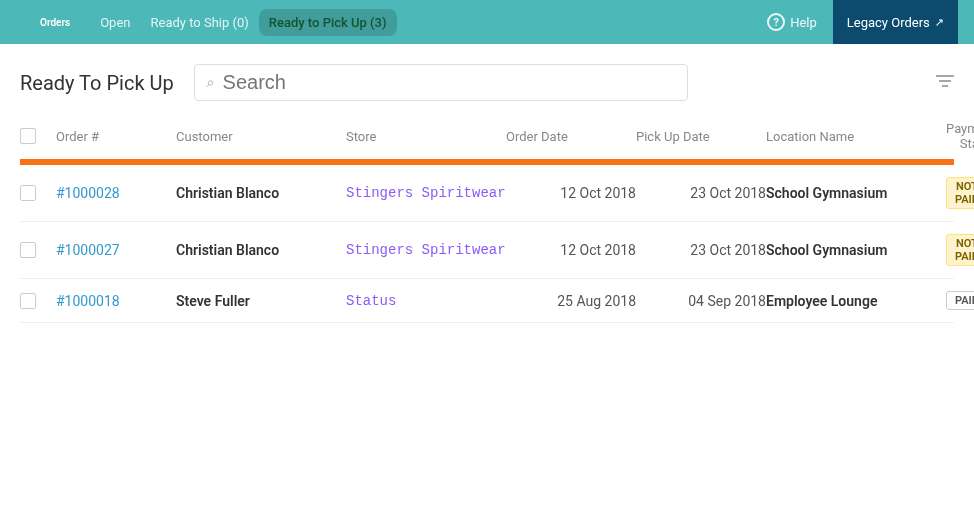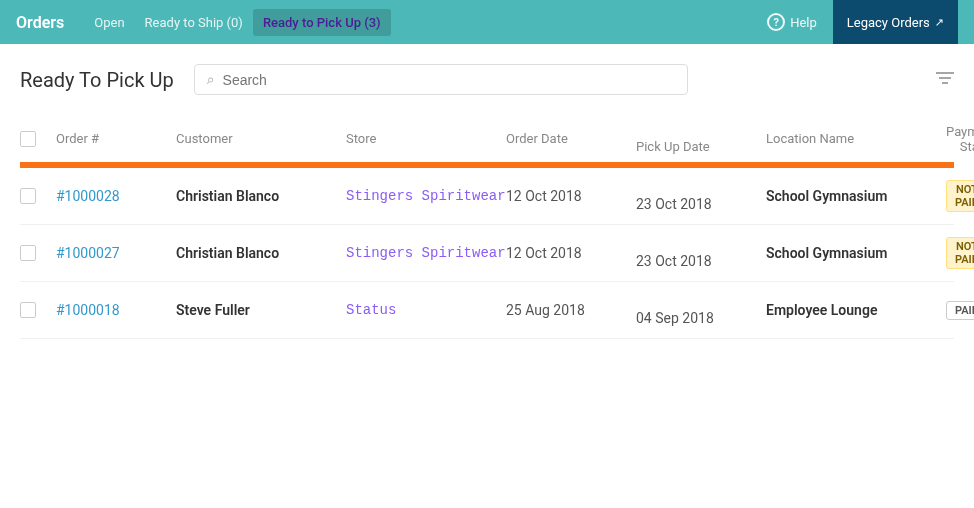"Orders" .header-title { font-size: 16px -> 10px; margin-left: none -> 24px }
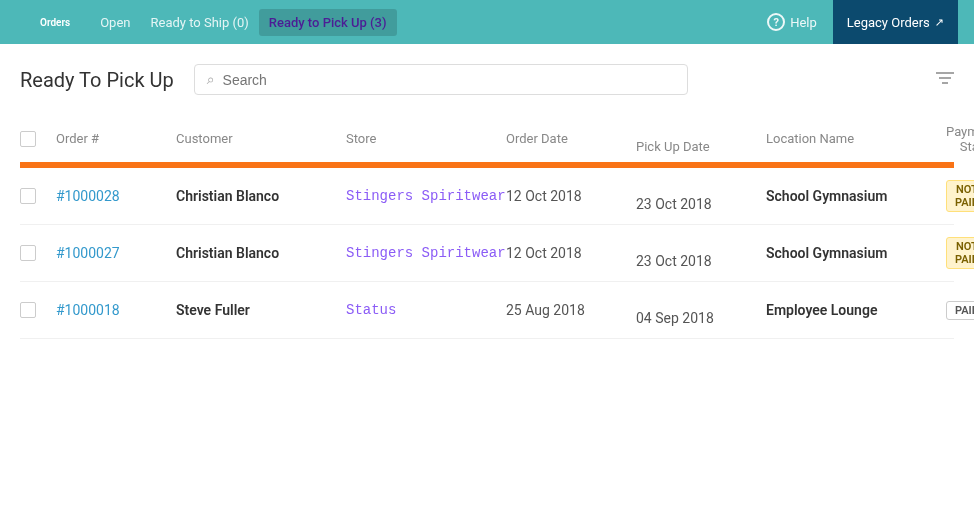"Ready to Pick Up (3)" .nav-tab.active { border-radius: none -> 8px; color: #4c1d95 -> #14532d }
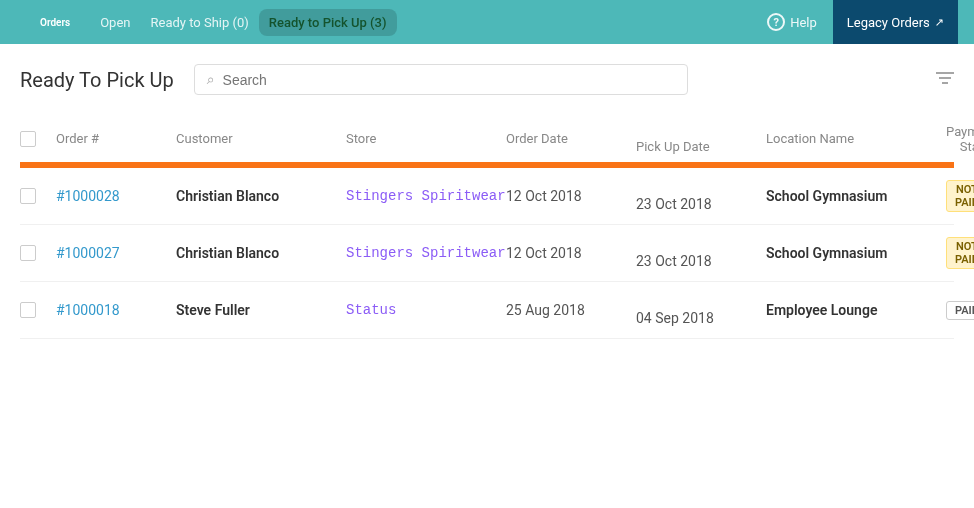"Ready To Pick Up" .top-bar { margin-bottom: 20px -> 12px }
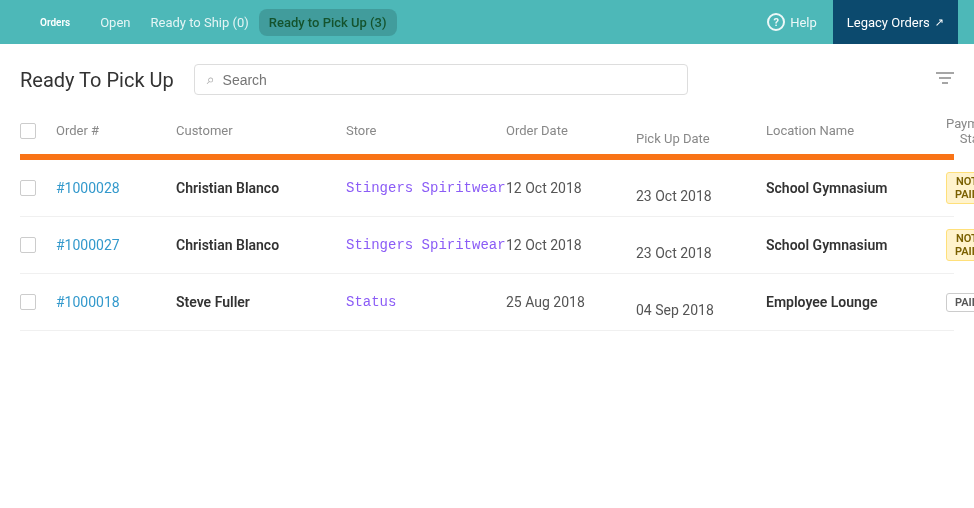"Search" .search-input { font-size: 14px -> 20px }
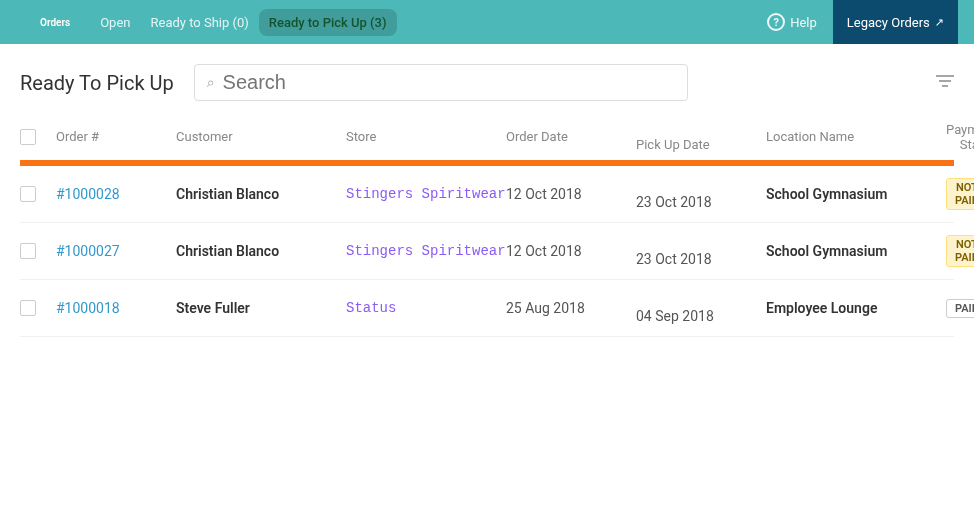"Pick Up Date" .col-pickup-date { margin-top: 16px -> none }
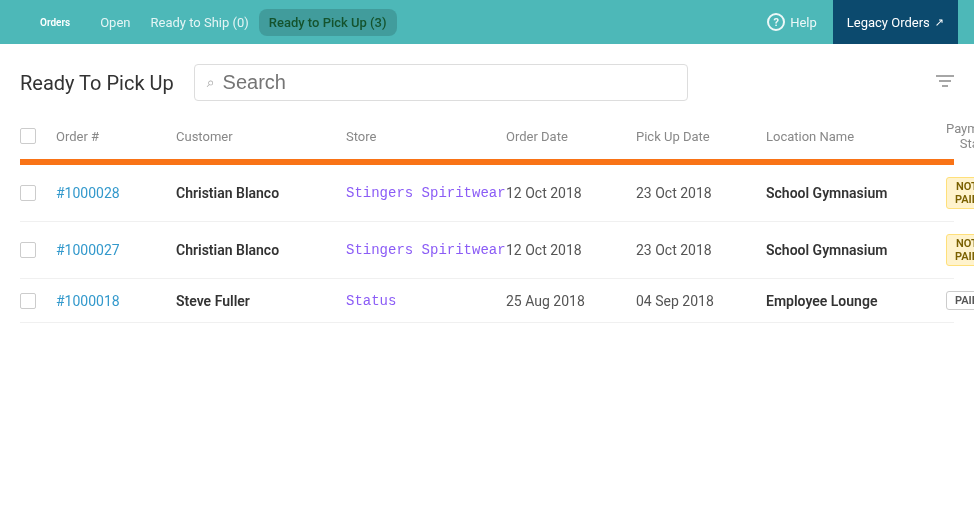"12 Oct 2018" .date-text { text-align: none -> right }
